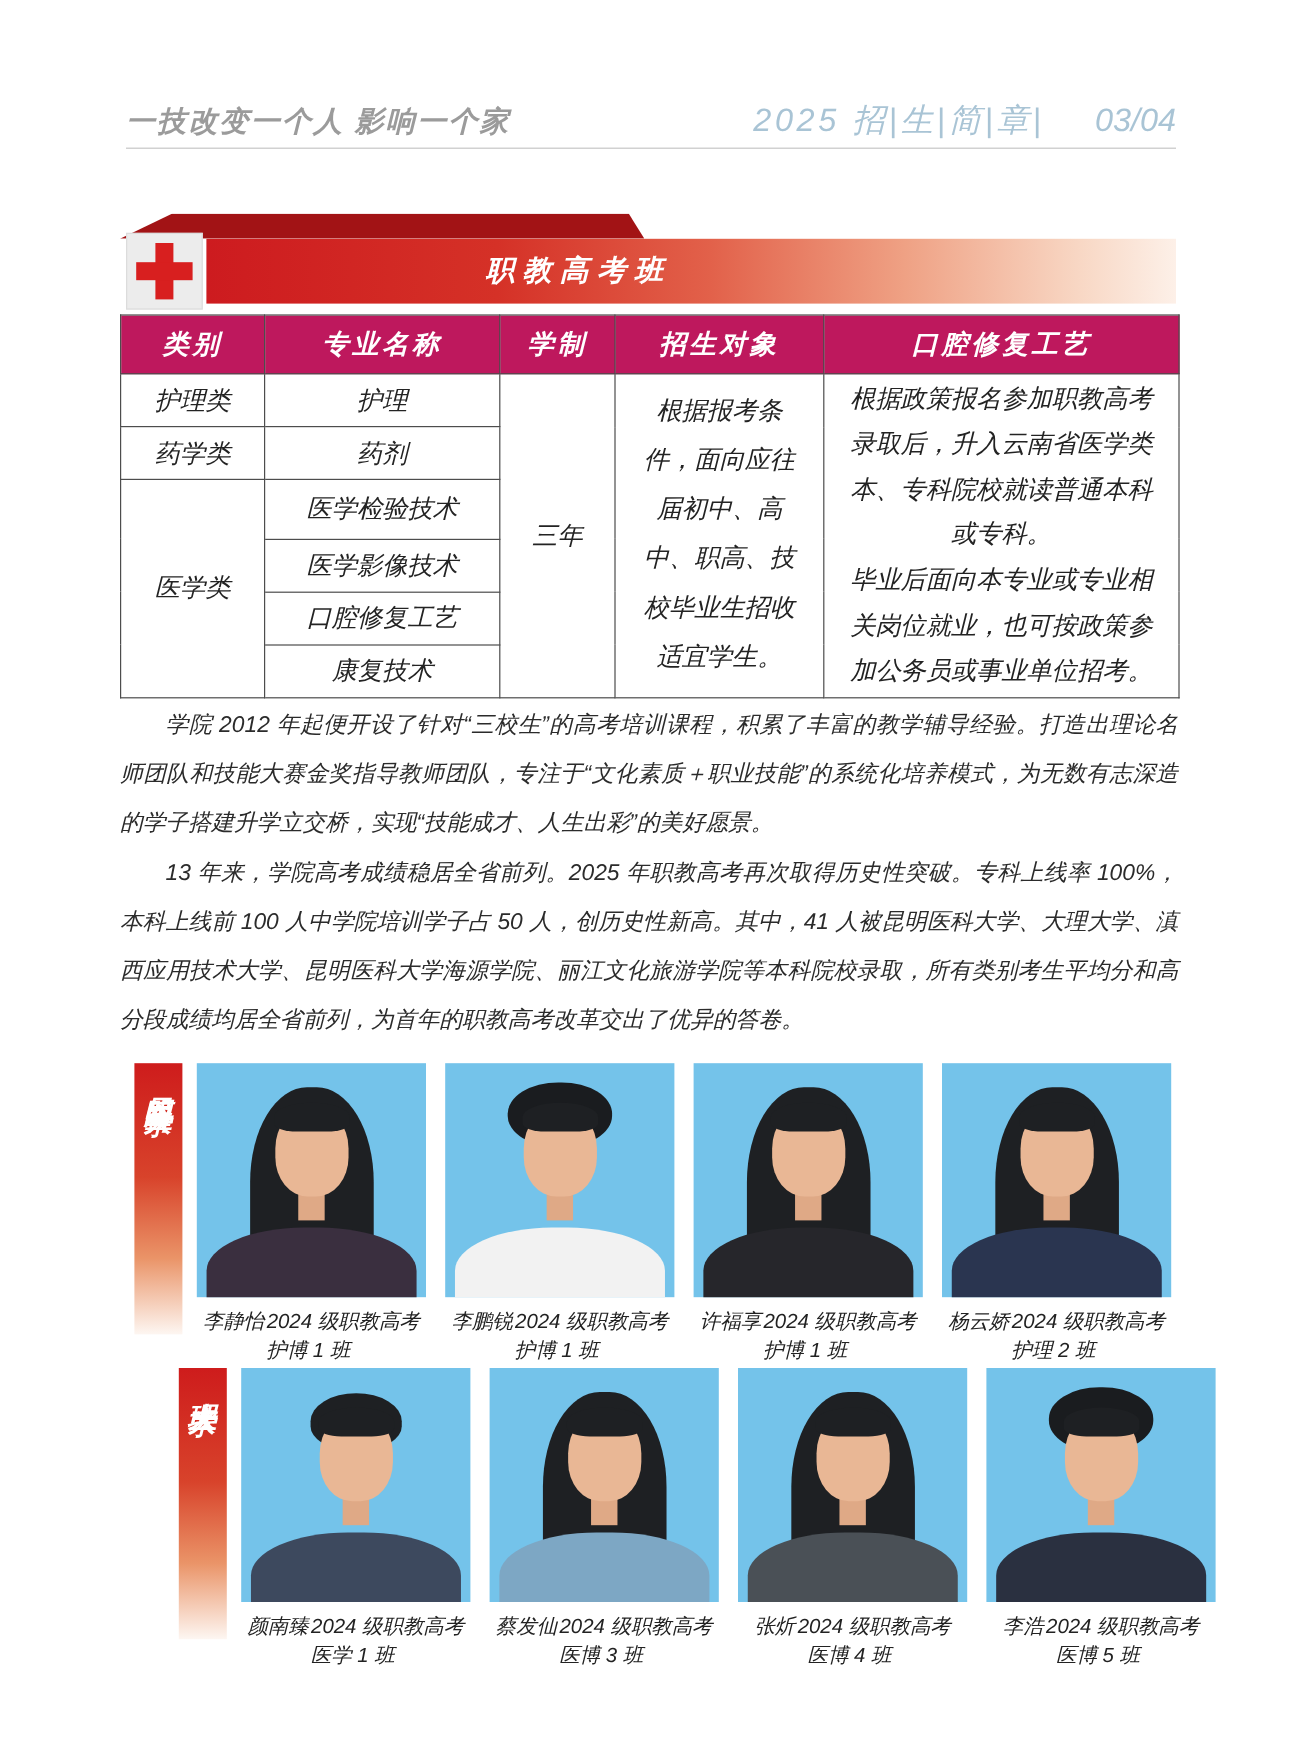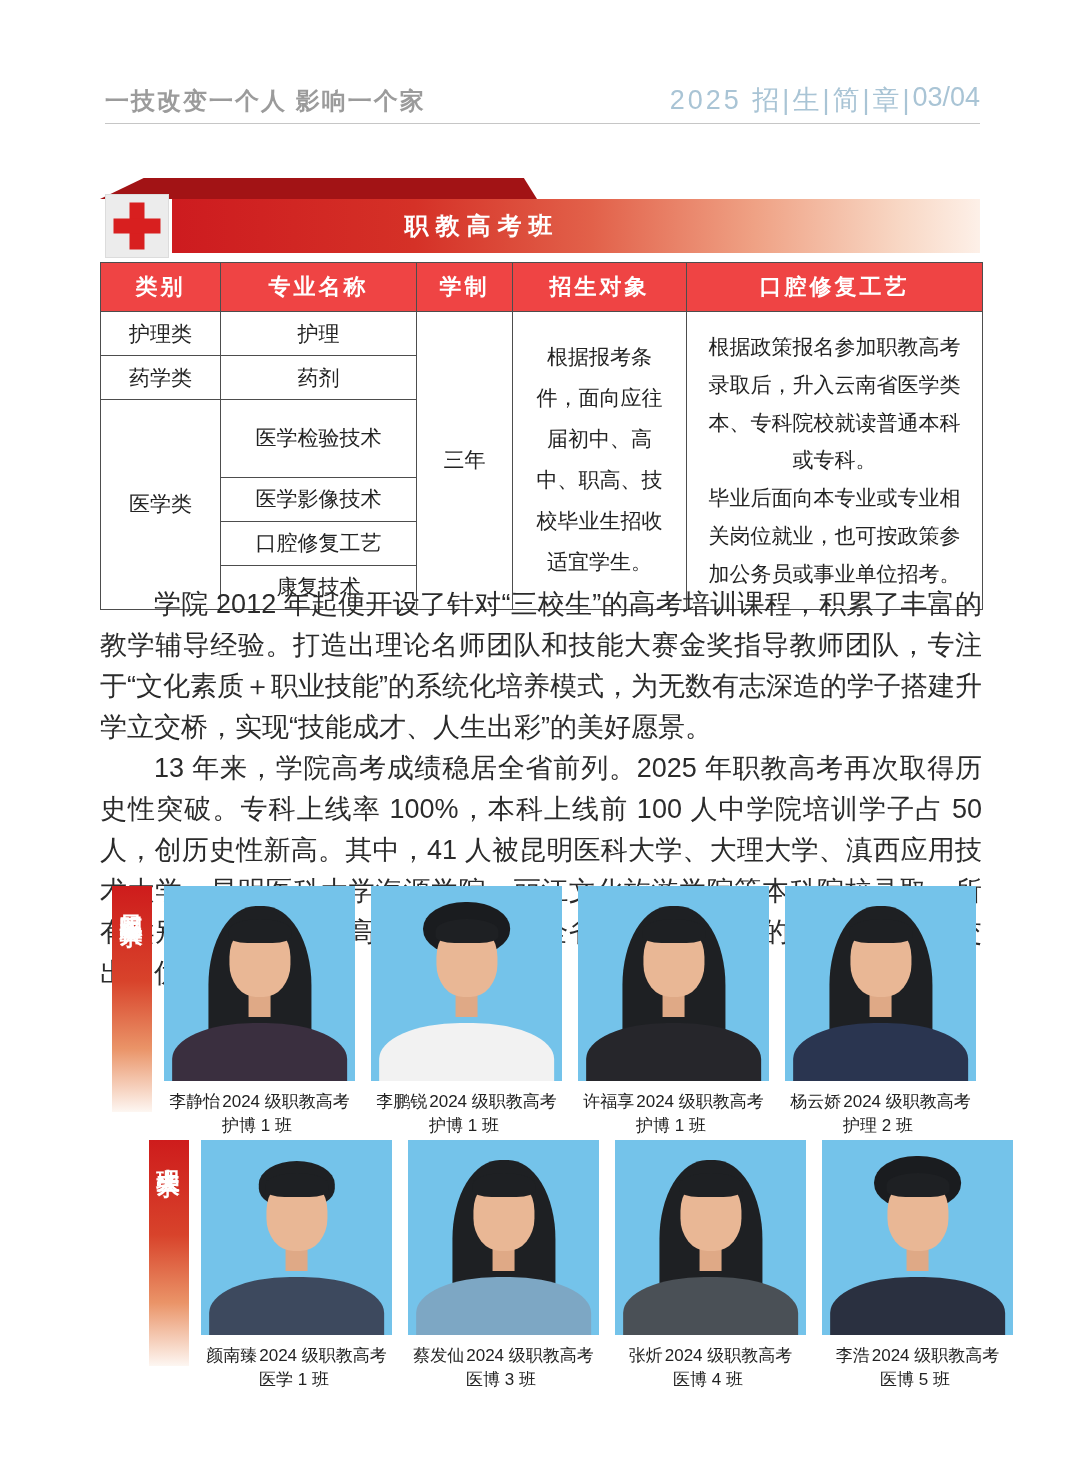"一技改变一个人 影响一个家" .page { font-style: none -> italic }
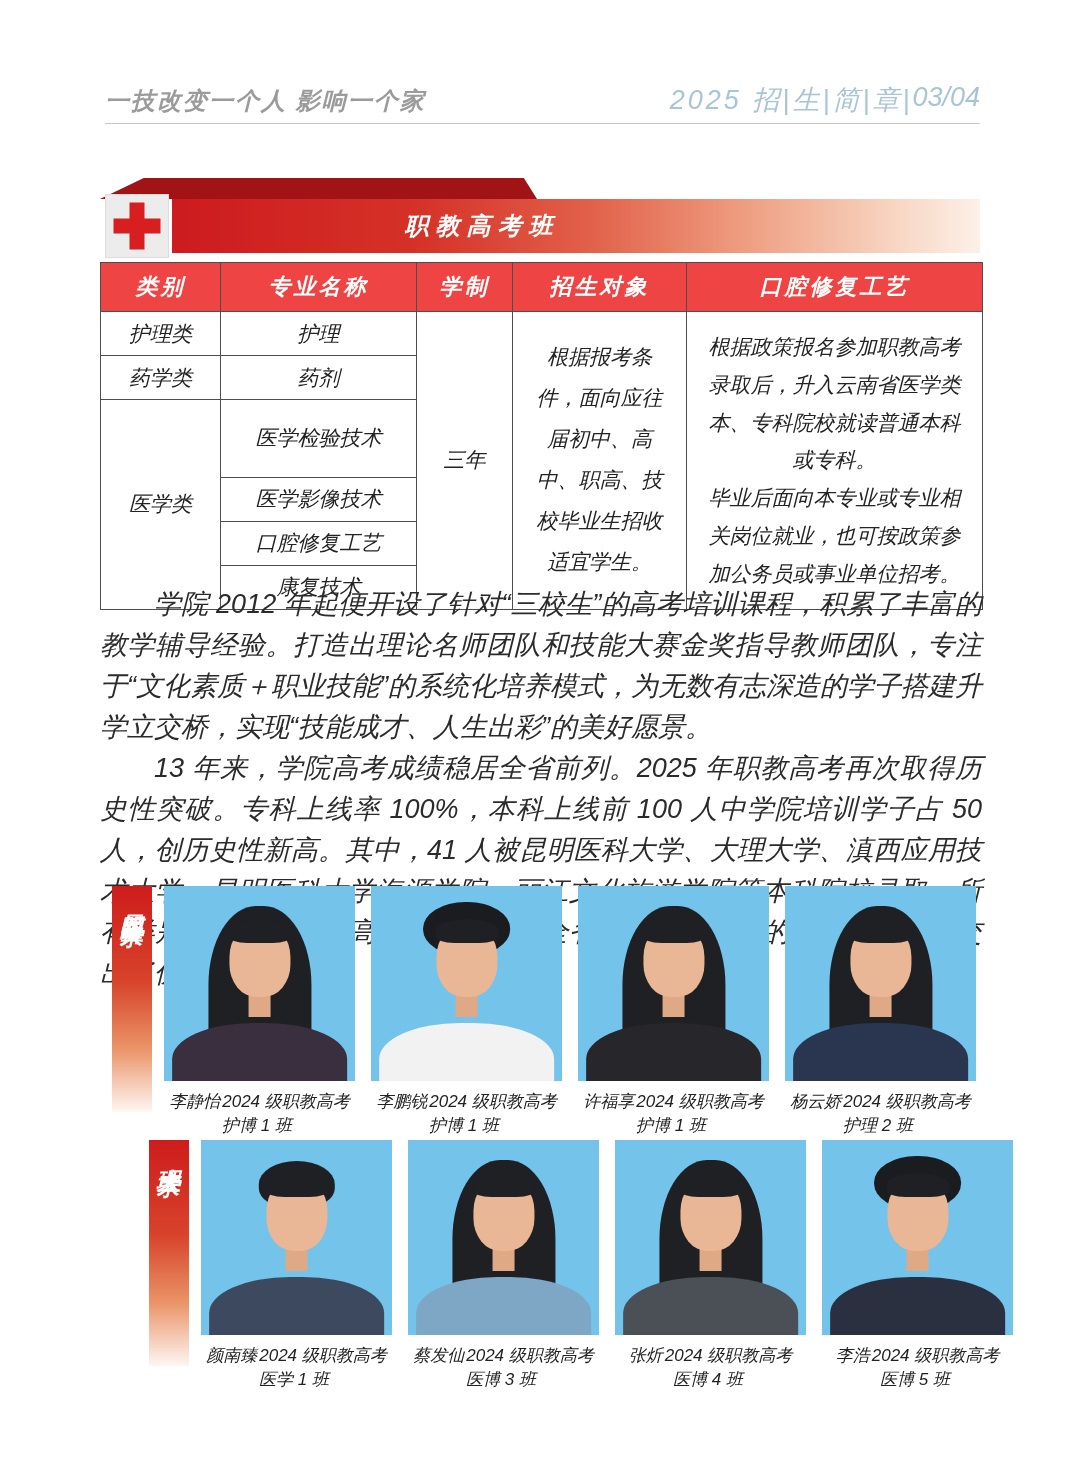"2025 招|生|简|章|" .header-right { align-items: flex-start -> center; gap: none -> 42px }
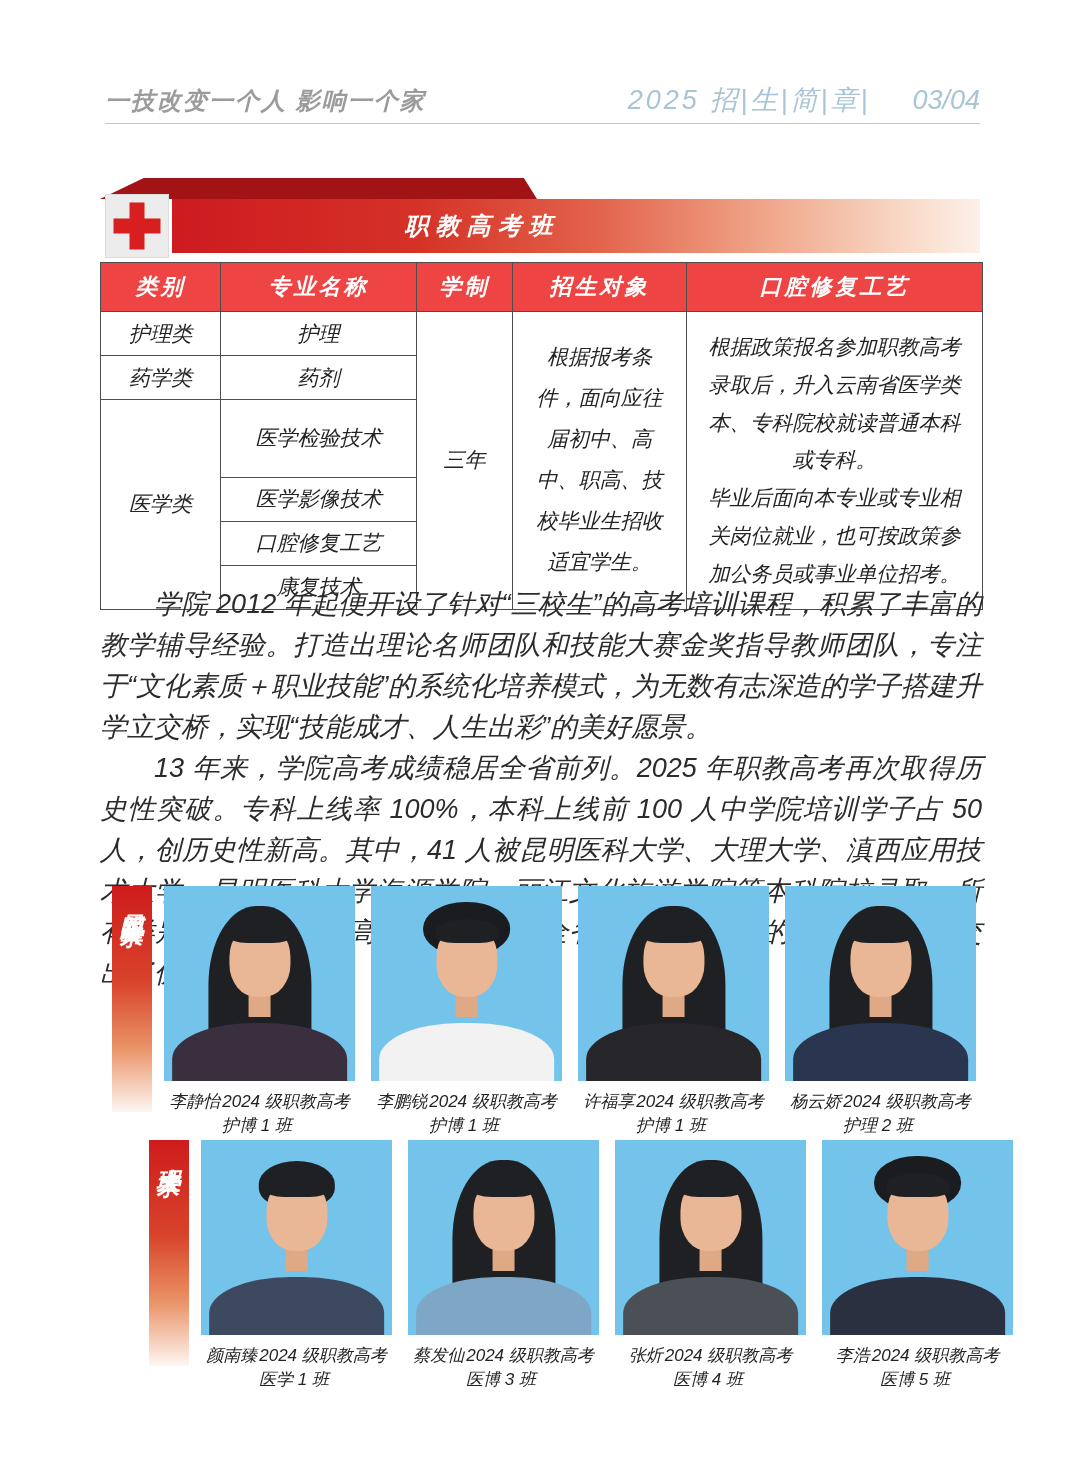"类别" table.enroll th { background: #ef4444 -> #be185d }
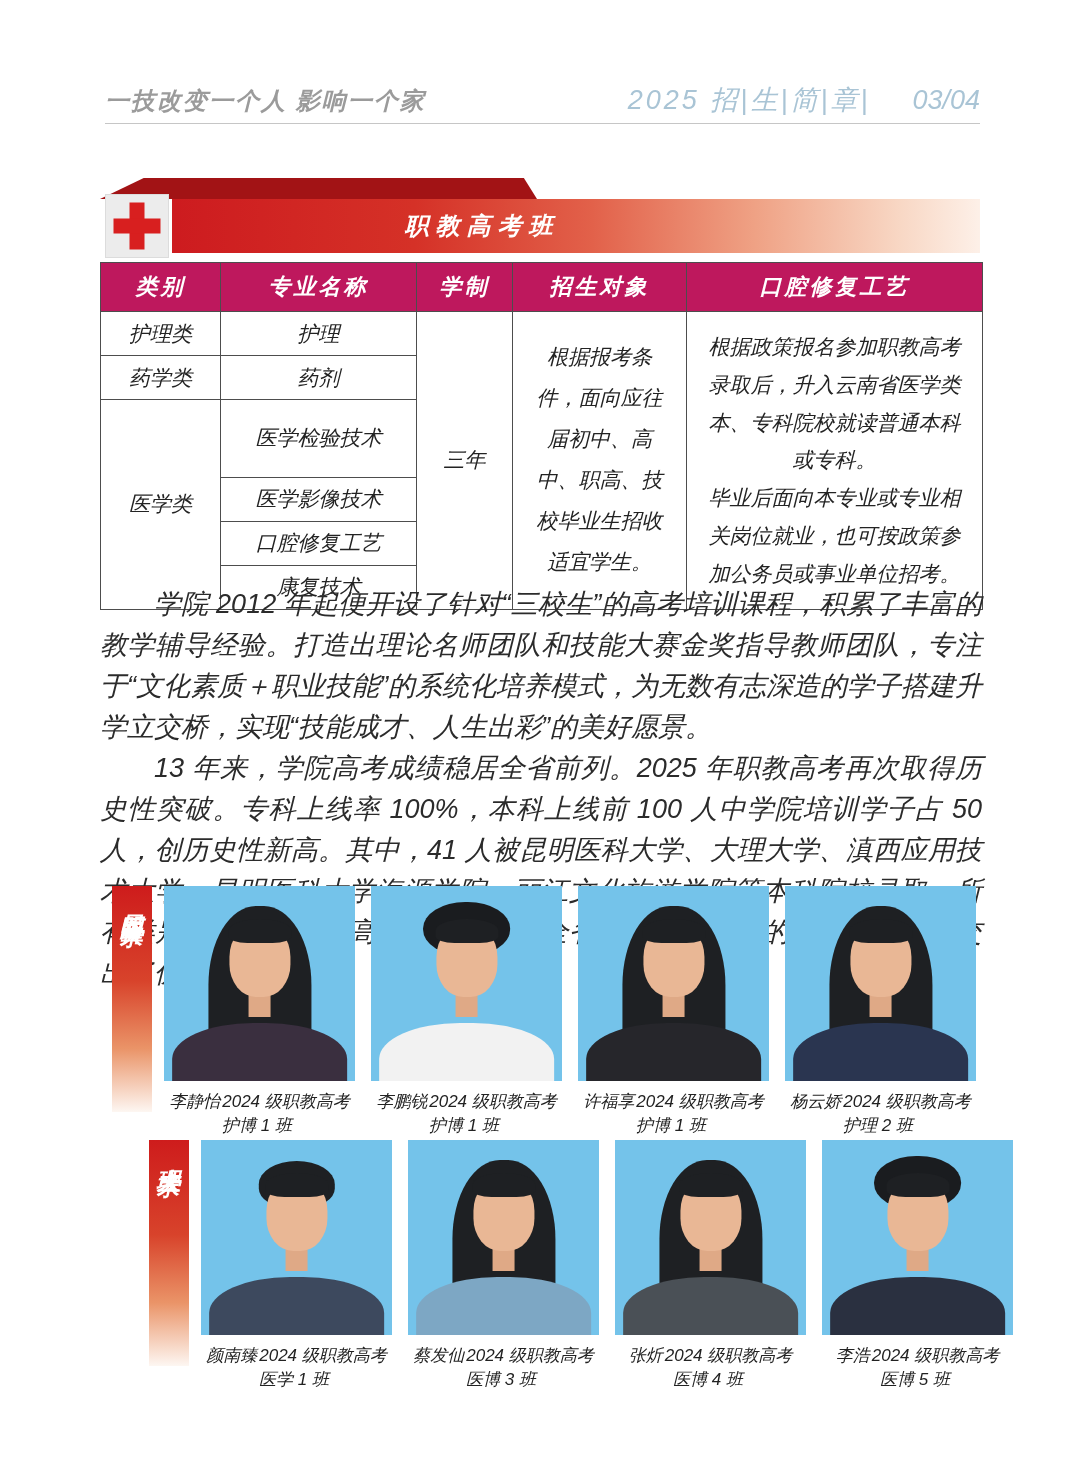"根据政策报名参加职教高考录取后，升入云南省医学类本、专科院校就读普通本科或专科。" td.pathway-cell { padding: 16px 15px -> 2px 15px }
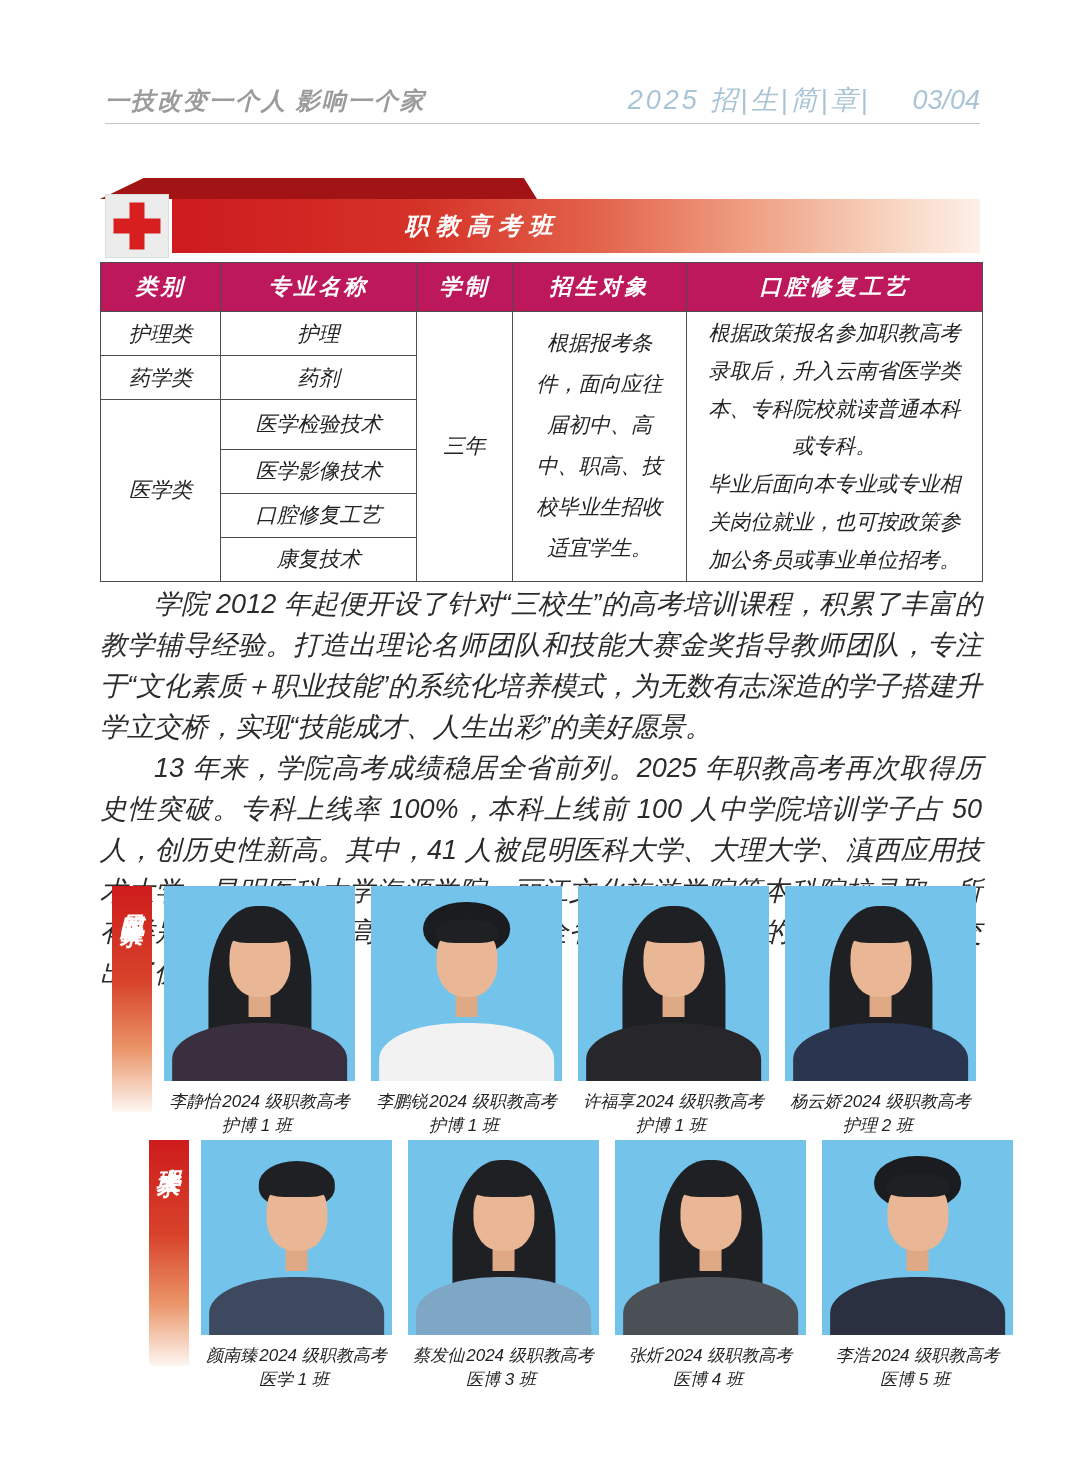"学院 2012" .intro { font-size: 27px -> 19px }
